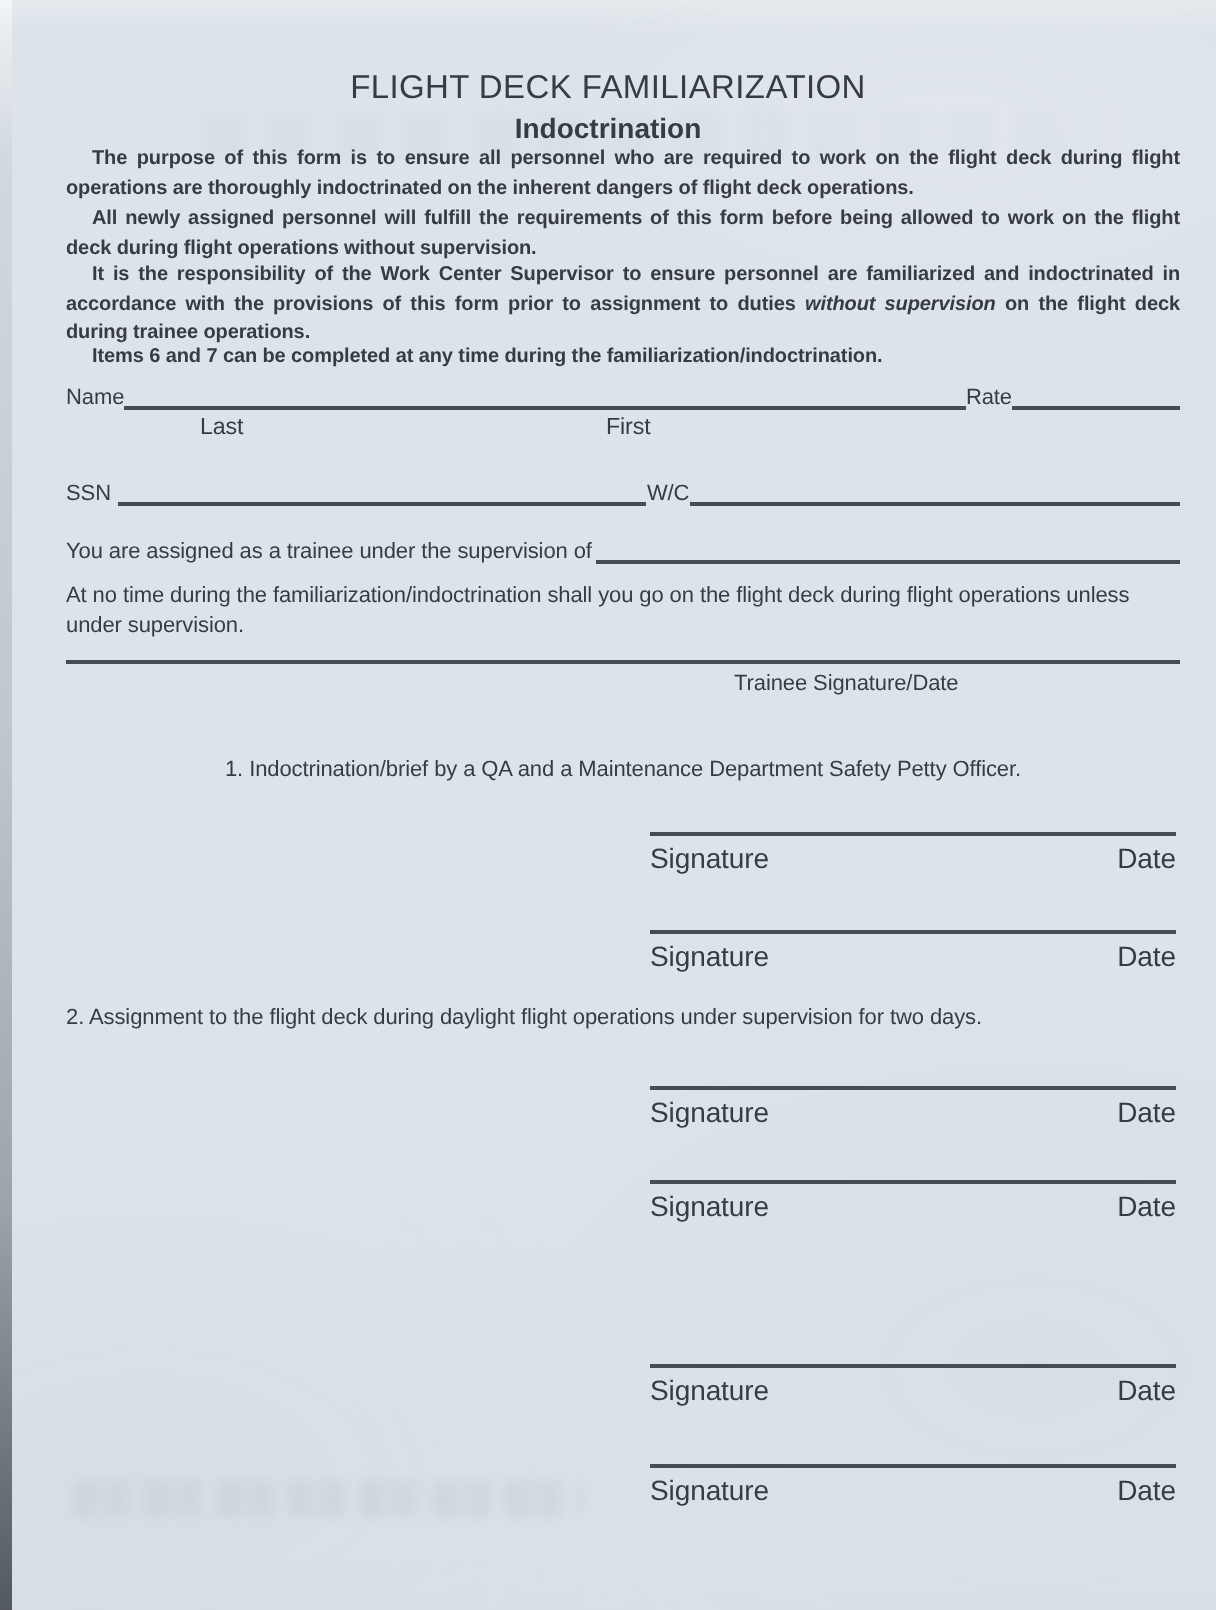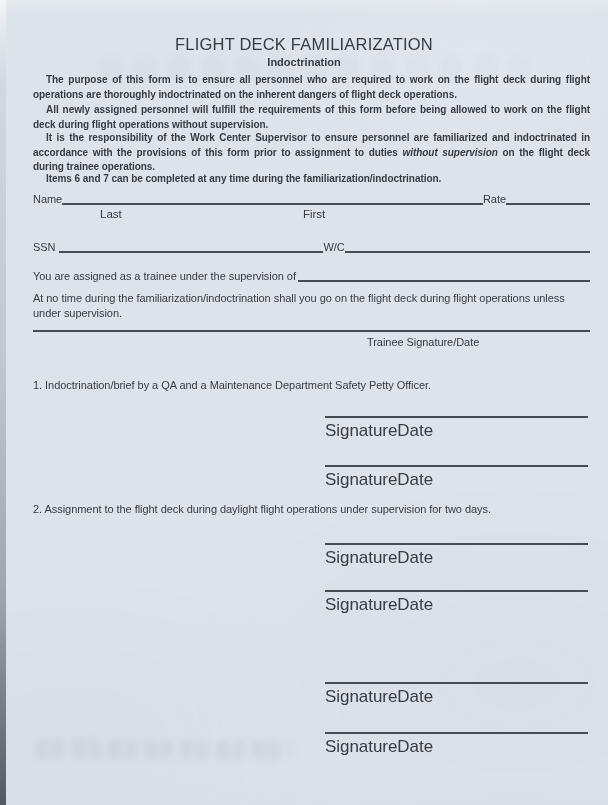"Indoctrination" .subtitle { font-size: 11px -> 14px }
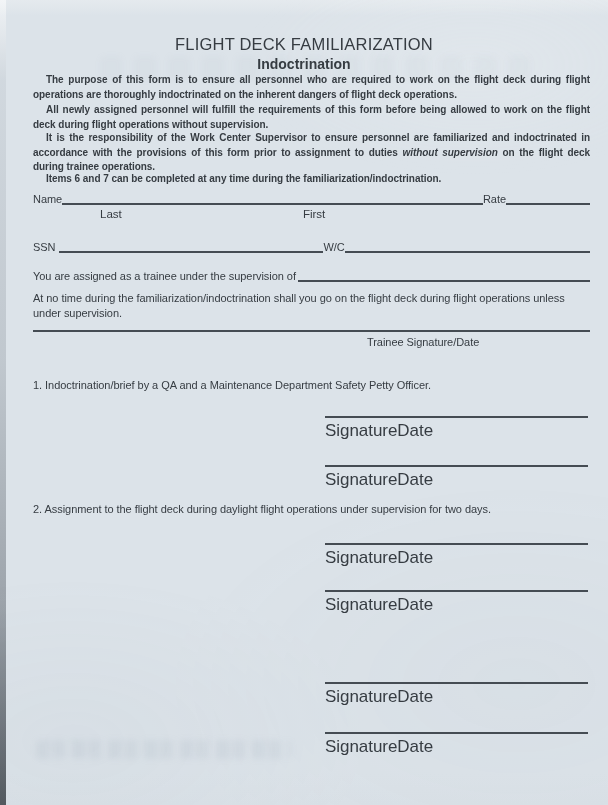"1. Indoctrination/brief by a QA" .item-1 { text-align: none -> center }
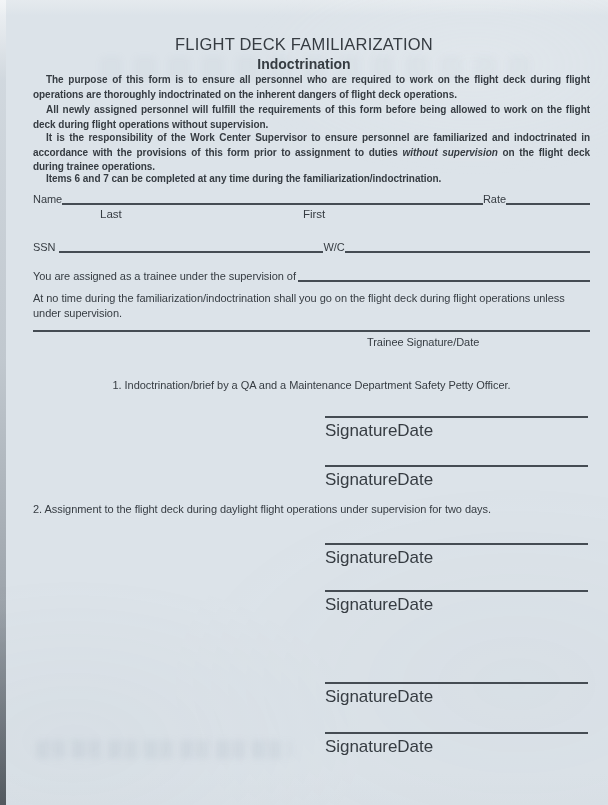"Signature" .sigrow { font-size: 17px -> 14px; justify-content: none -> space-between }
